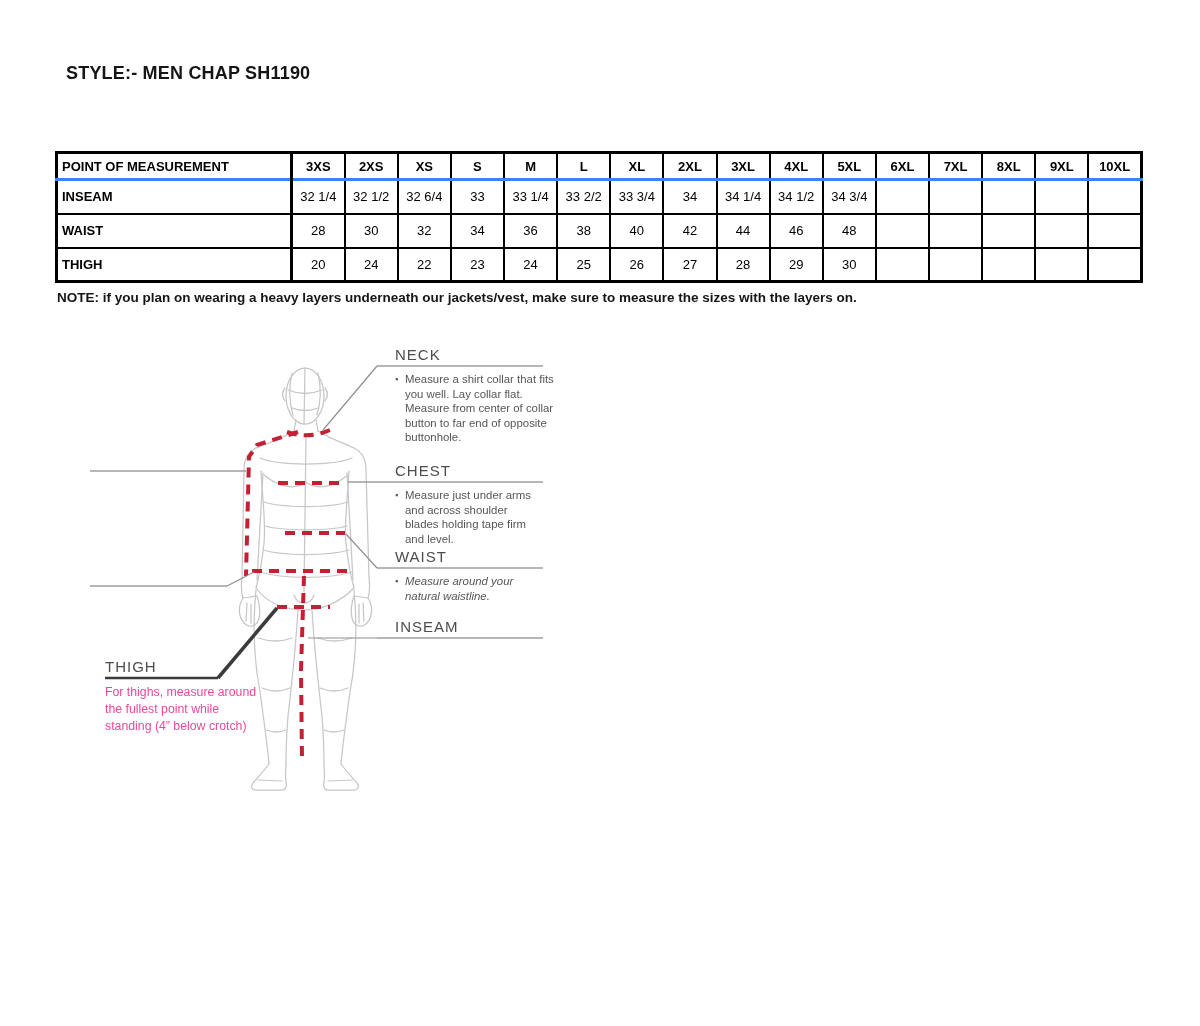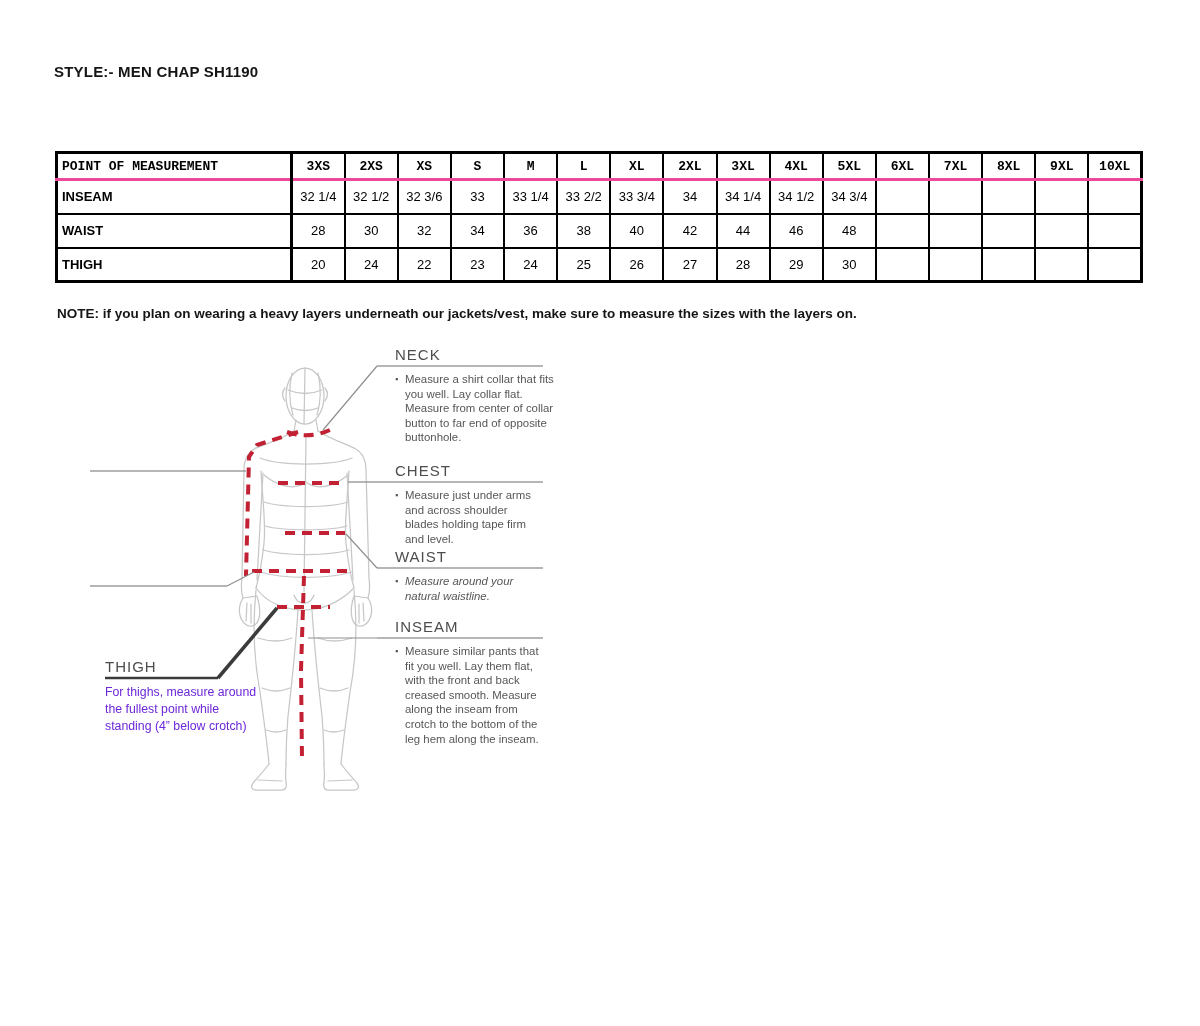"STYLE:- MEN CHAP SH1190" .doc-title { font-size: 15px -> 18px; left: 54px -> 66px }
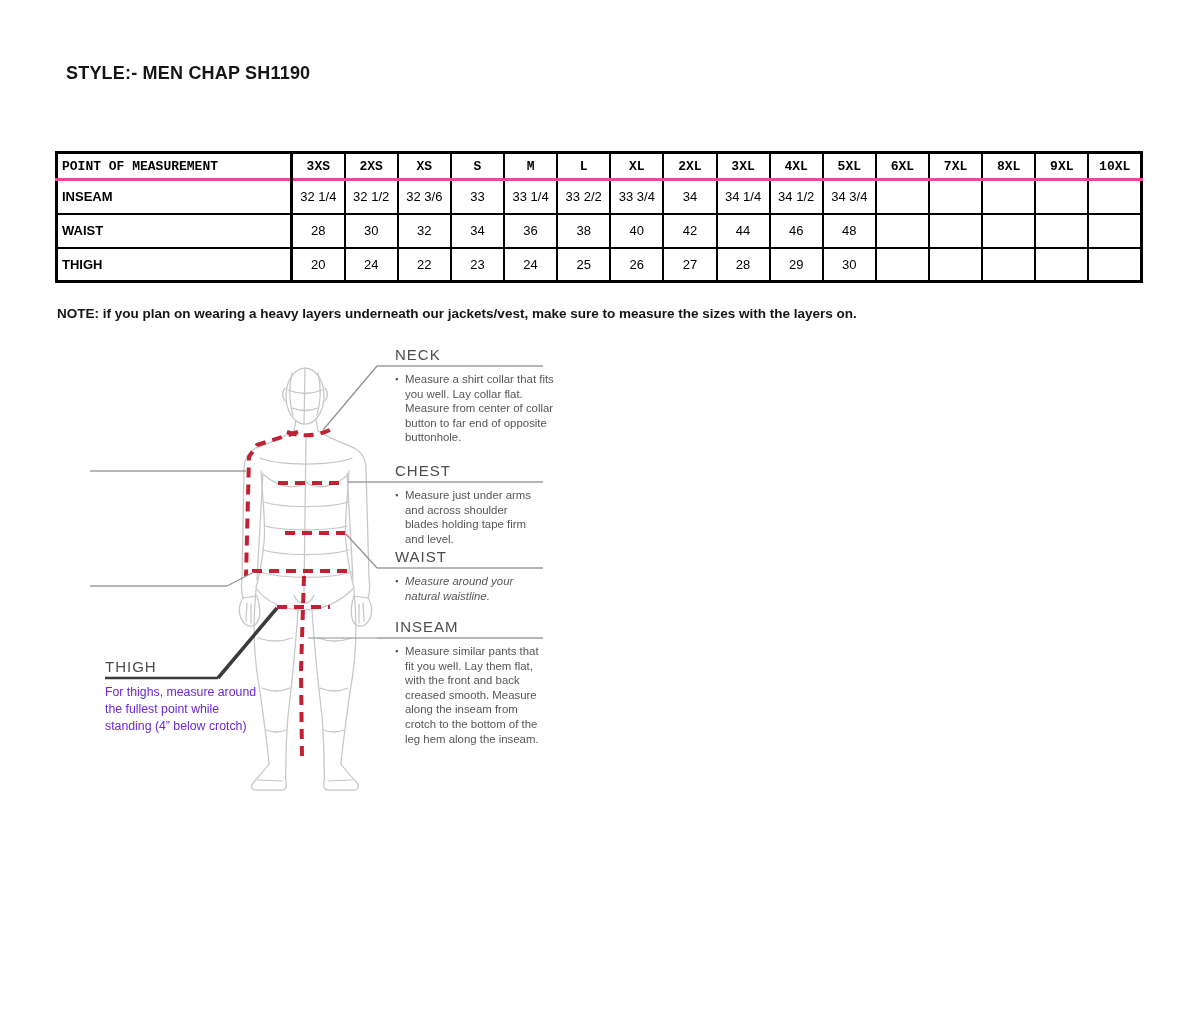"POINT OF MEASUREMENT" table.size-chart thead tr { border-bottom: 3px solid #ec4899 -> 3px solid #3b82f6; font-family: Liberation Mono, monospace -> none }
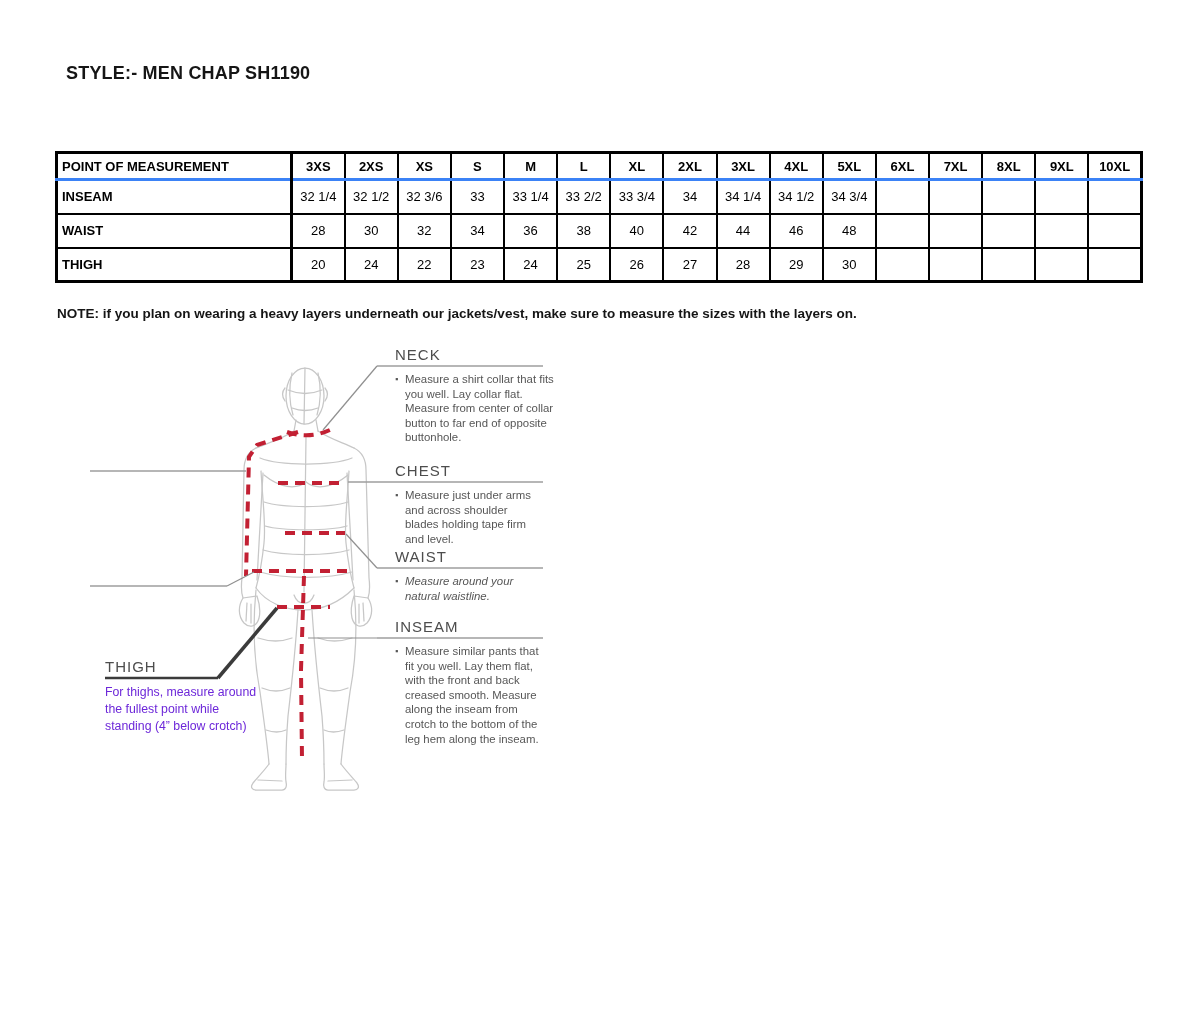"32 3/6" td { text: 3/6 -> 6/4 }
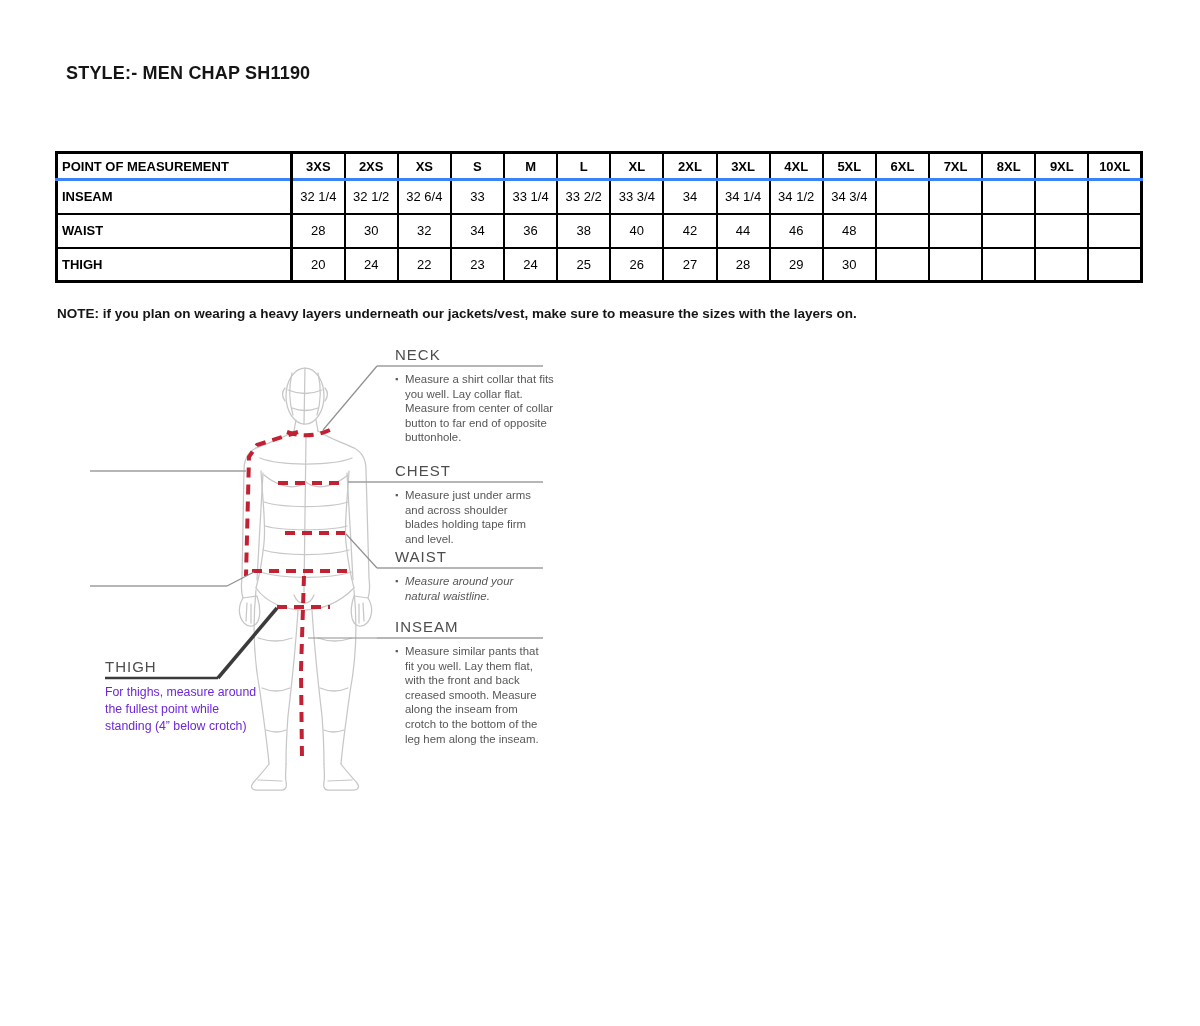"NOTE: if you plan on" .doc-note { top: 306px -> 290px }
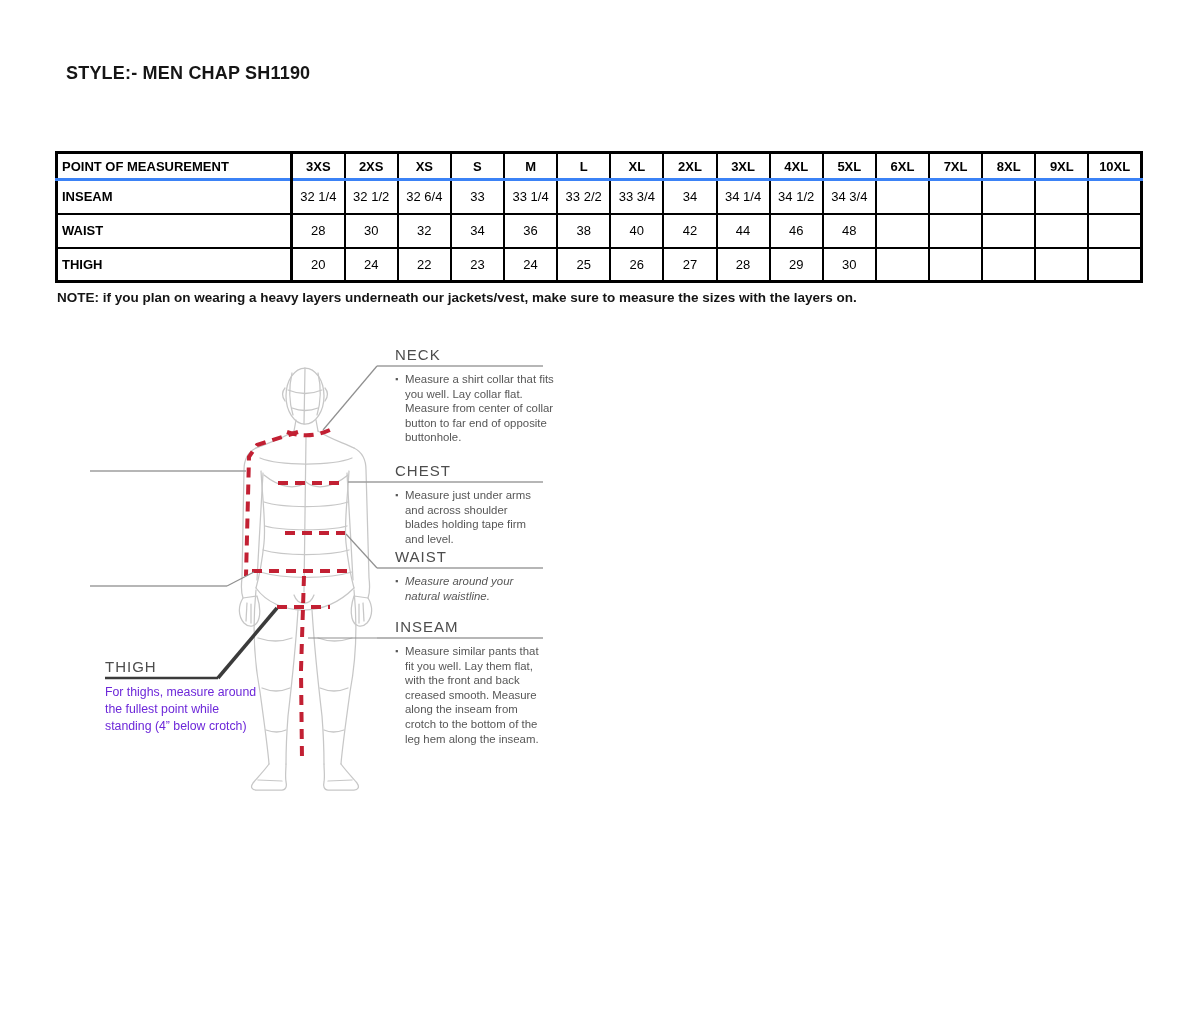"Measure similar pants that fit" div.co-desc { html: <div>Measure similar pants that fit you well. Lay them flat, with the front and back creased smooth. Measure along the inseam from crotch to the bottom of the leg hem along the inseam.</div> -> none }
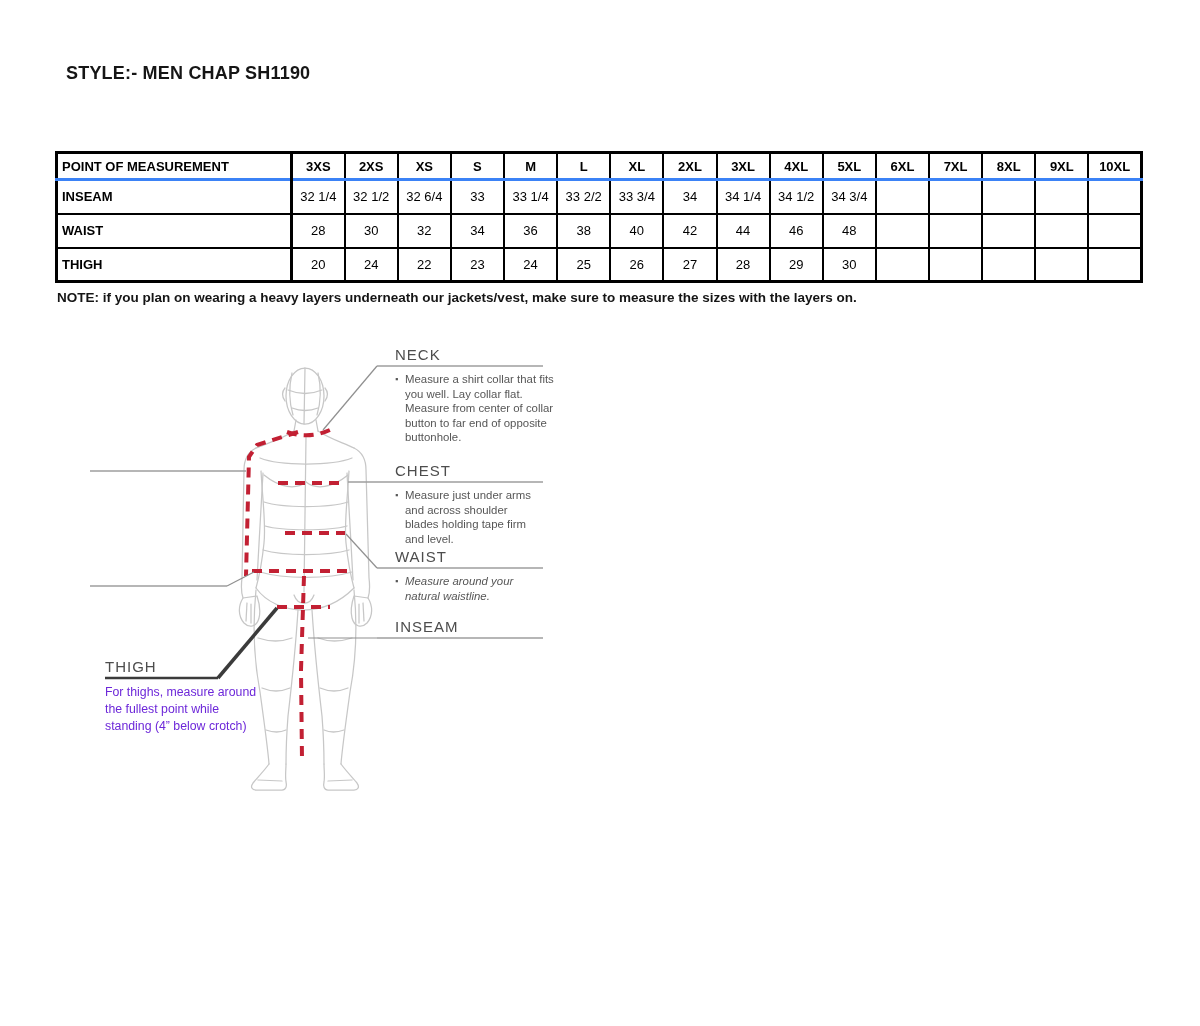"For thighs, measure around the" .callout.thigh .co-desc { color: #6d28d9 -> #ec4899 }
